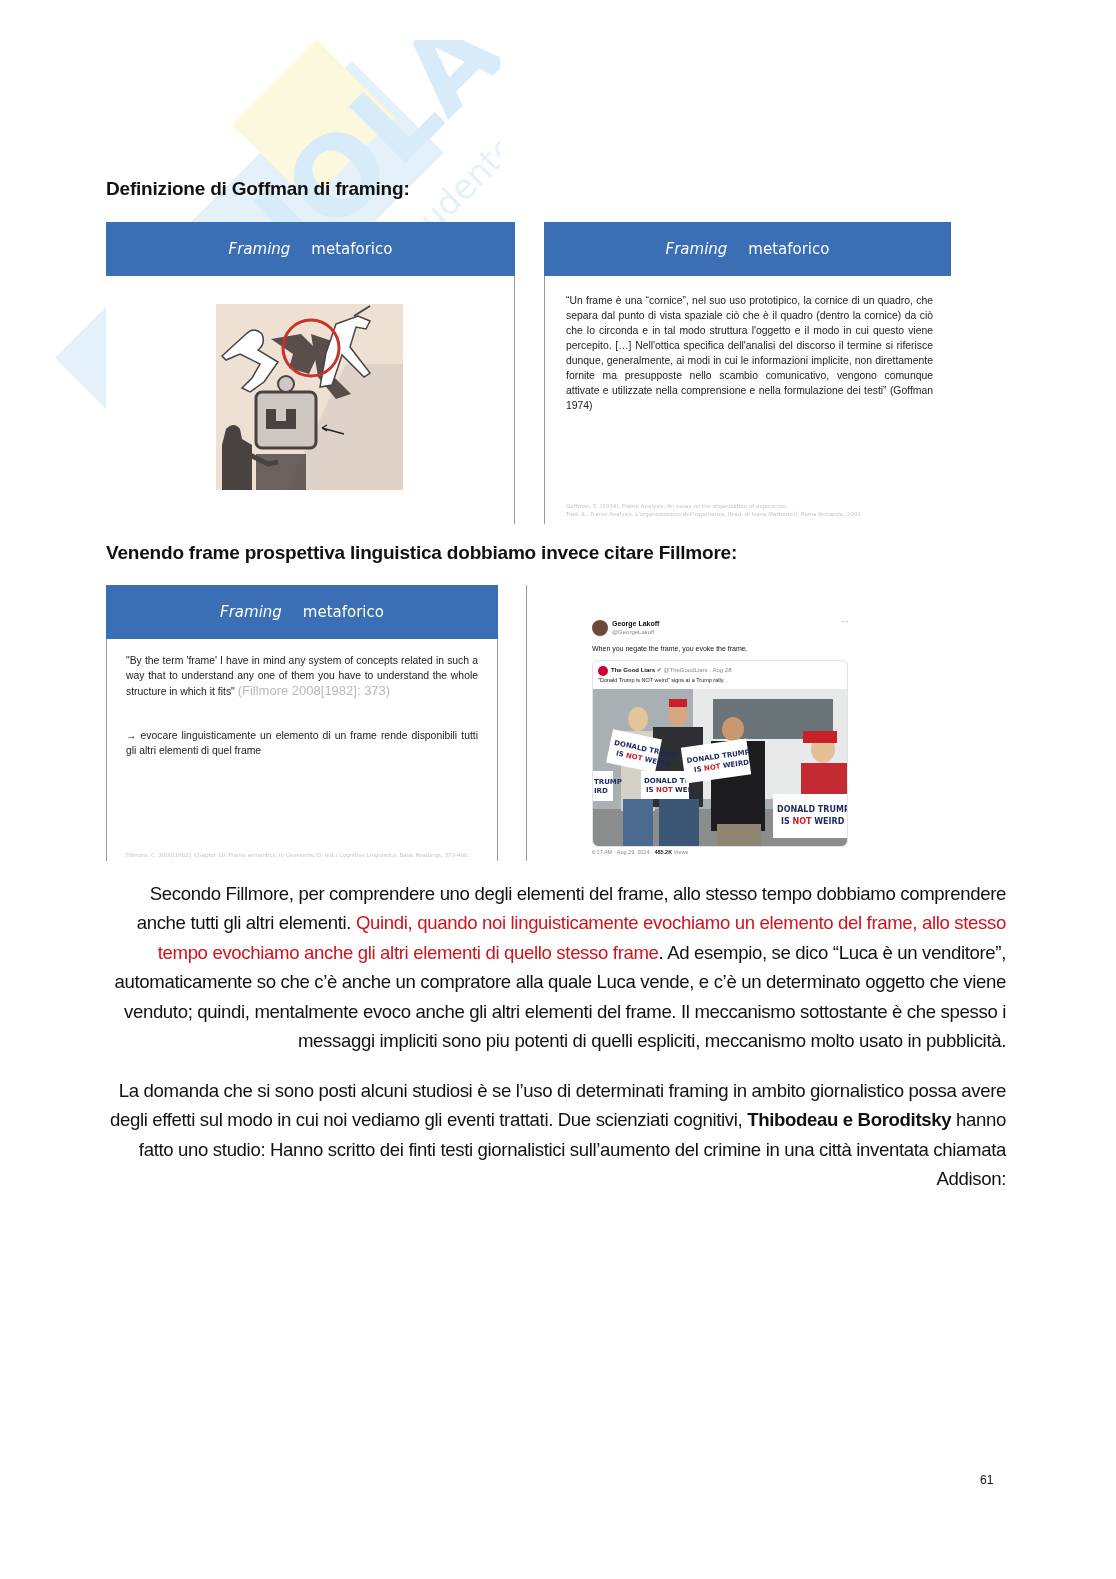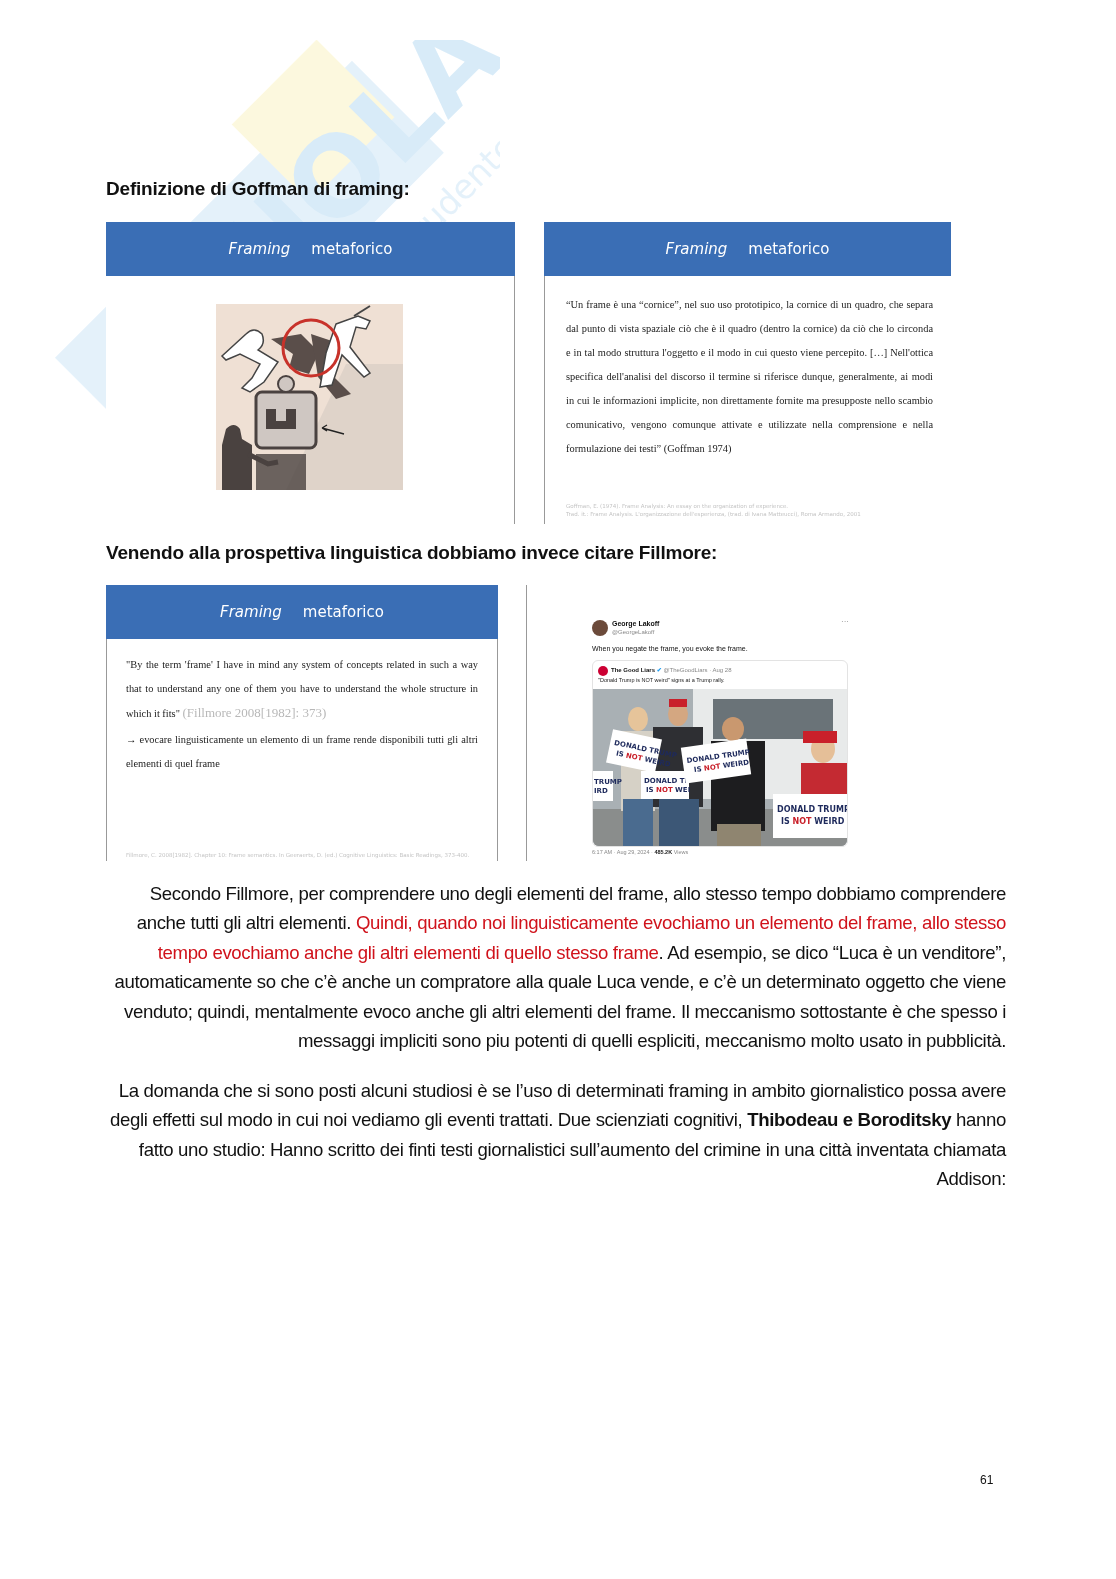"“Un frame è una “cornice”," .slide-text { font-family: Liberation Serif, serif -> Liberation Sans, sans-serif; line-height: 24px -> 15px }
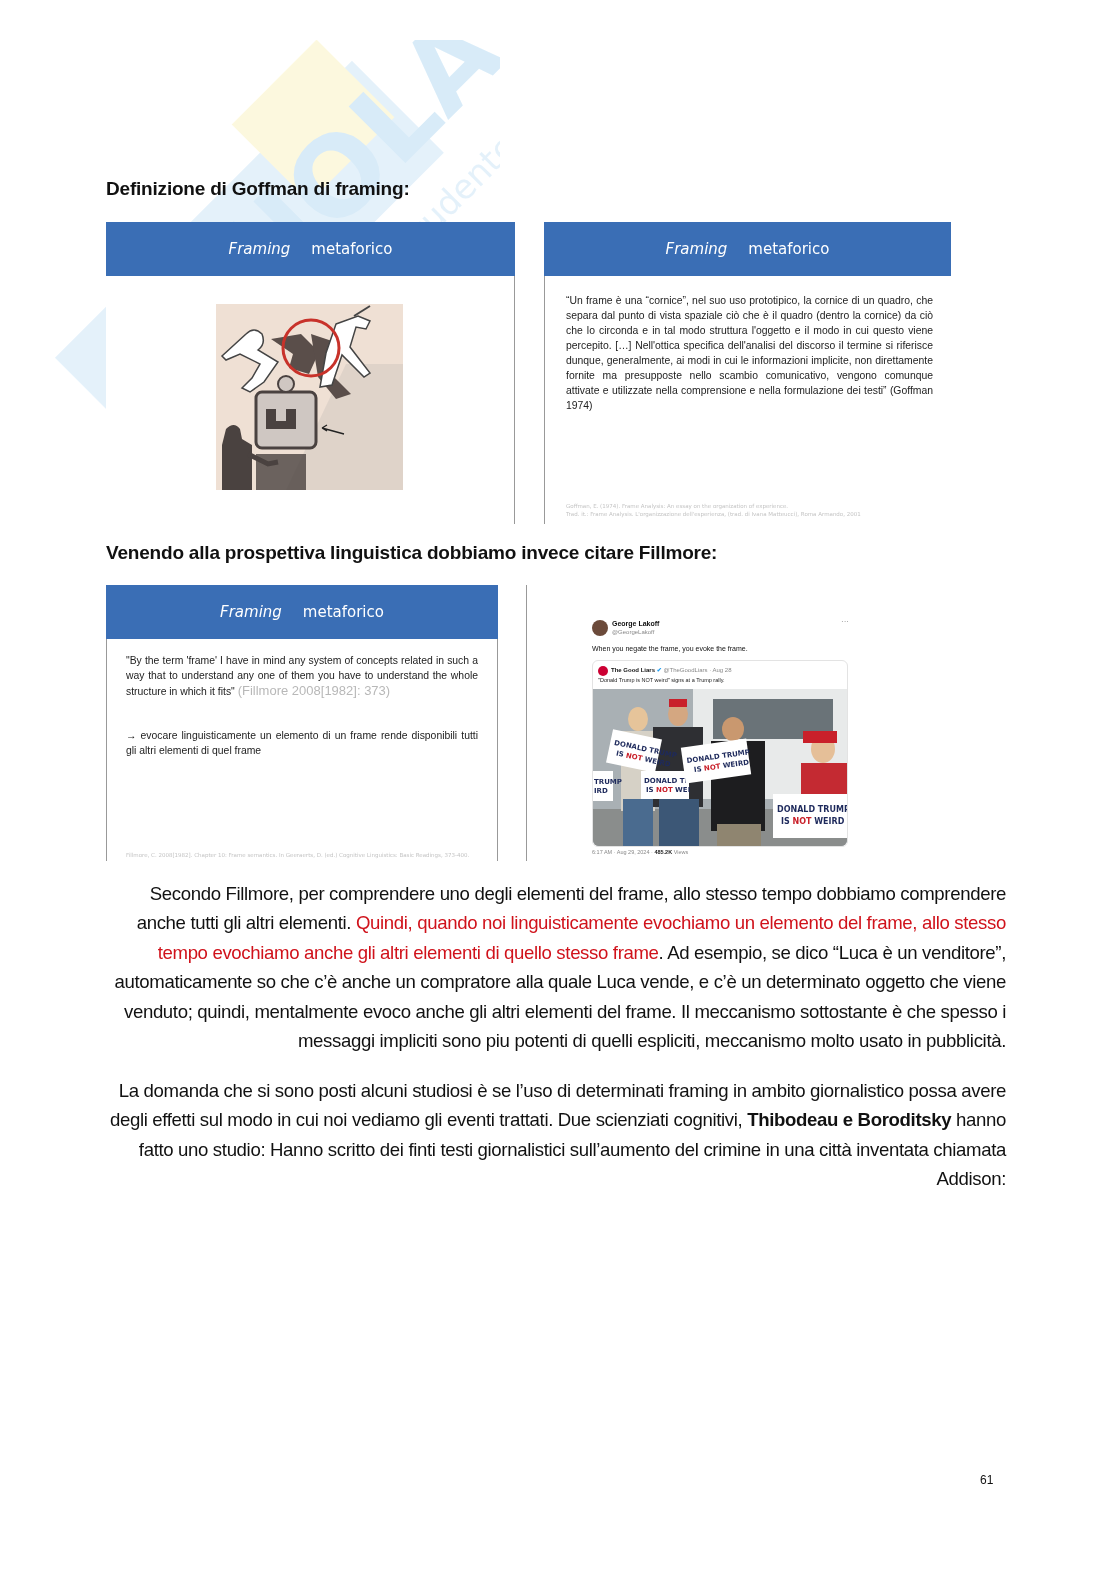"Venendo alla prospettiva linguistica" div.heading { text: alla -> frame }
